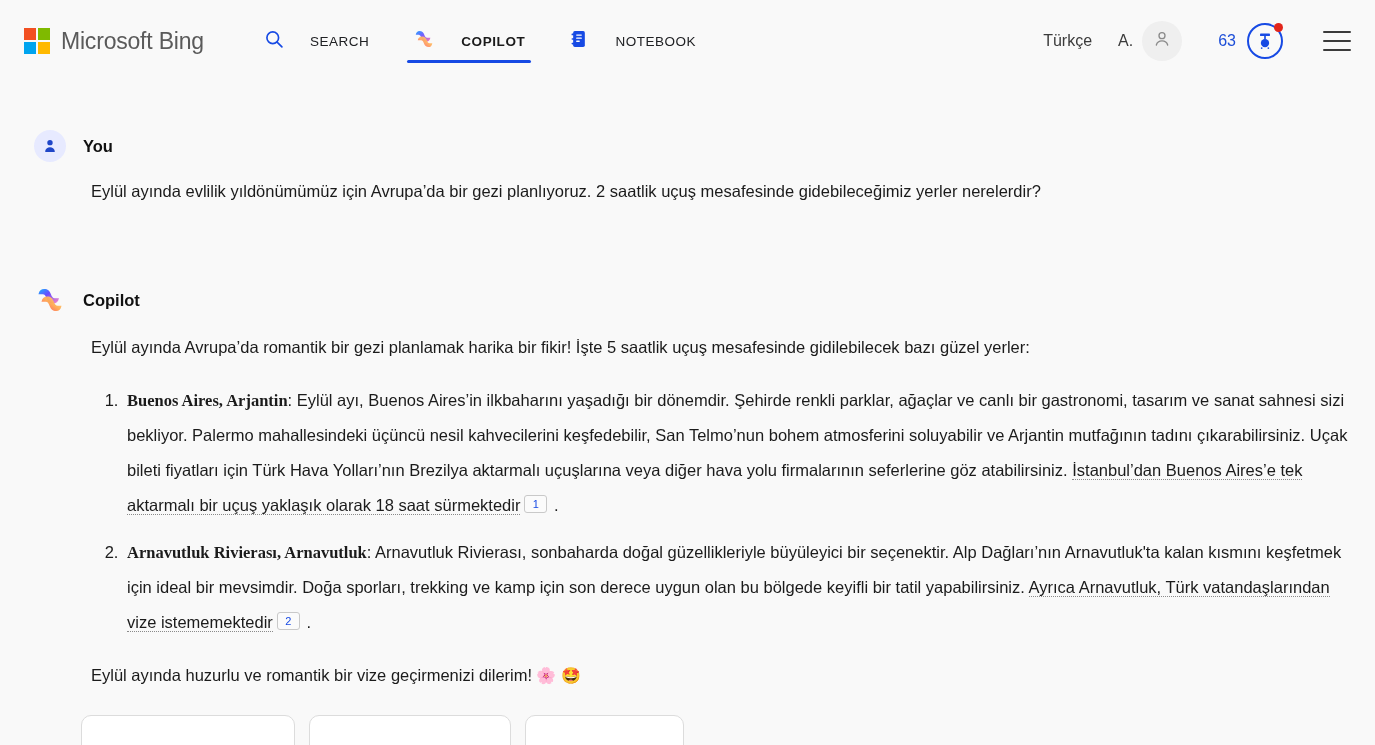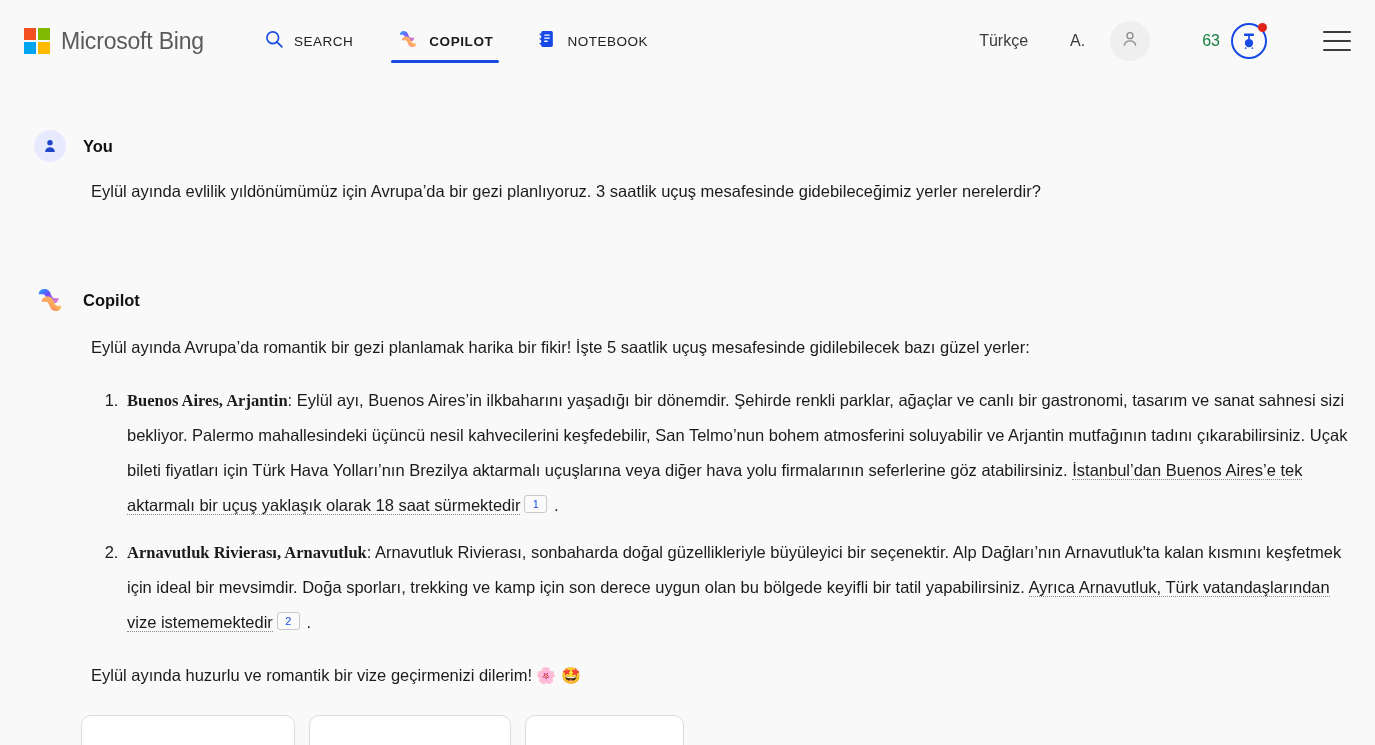"SEARCH" .nav-item { gap: 10px -> 26px }
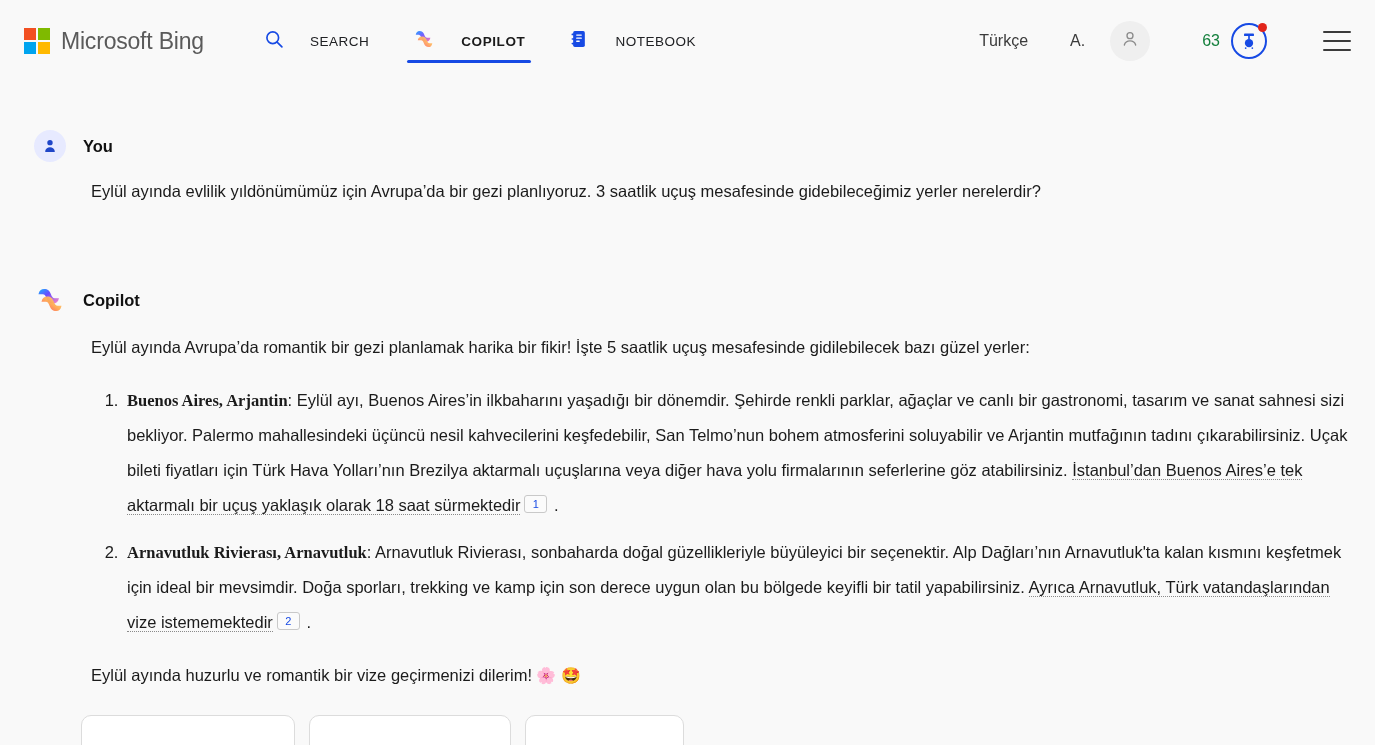"Türkçe" .header-right { gap: 16px -> 0 }
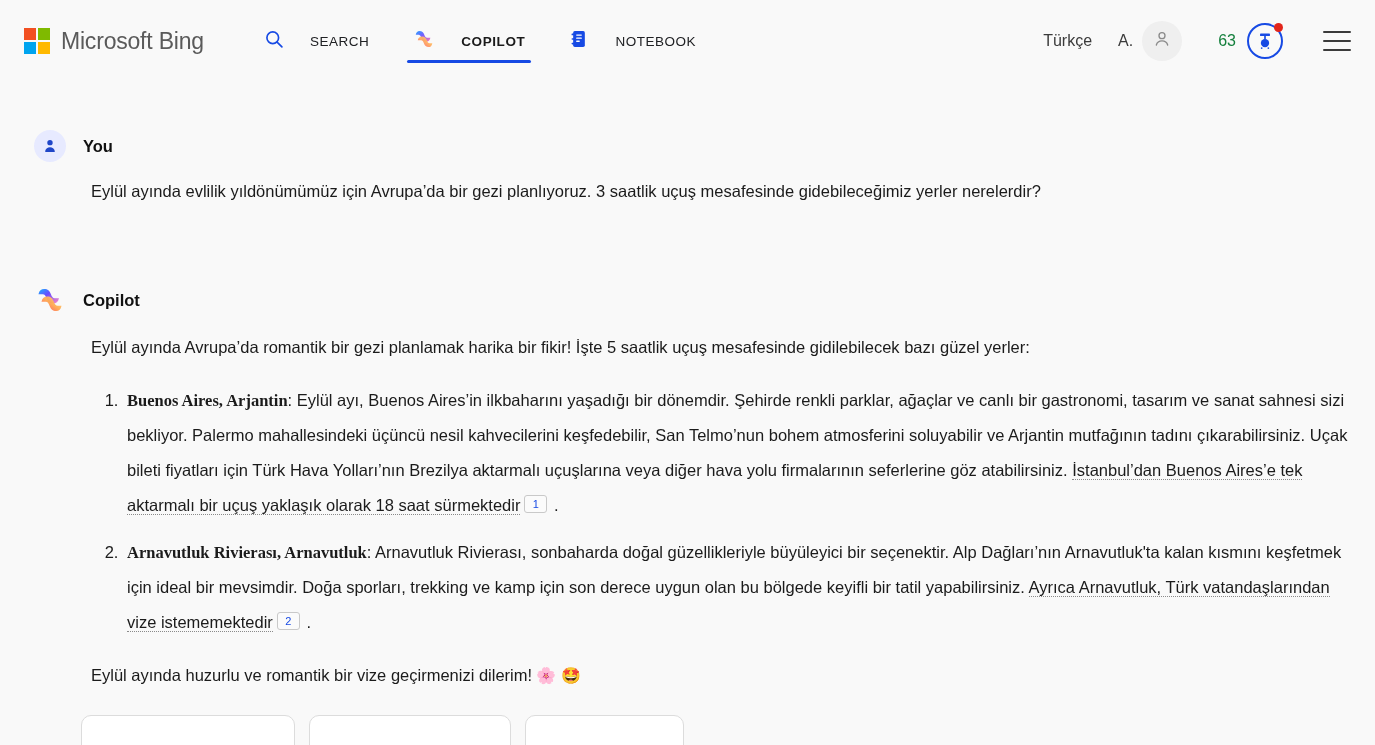"63" .rewards-count { color: #15803d -> #1d4ed8 }
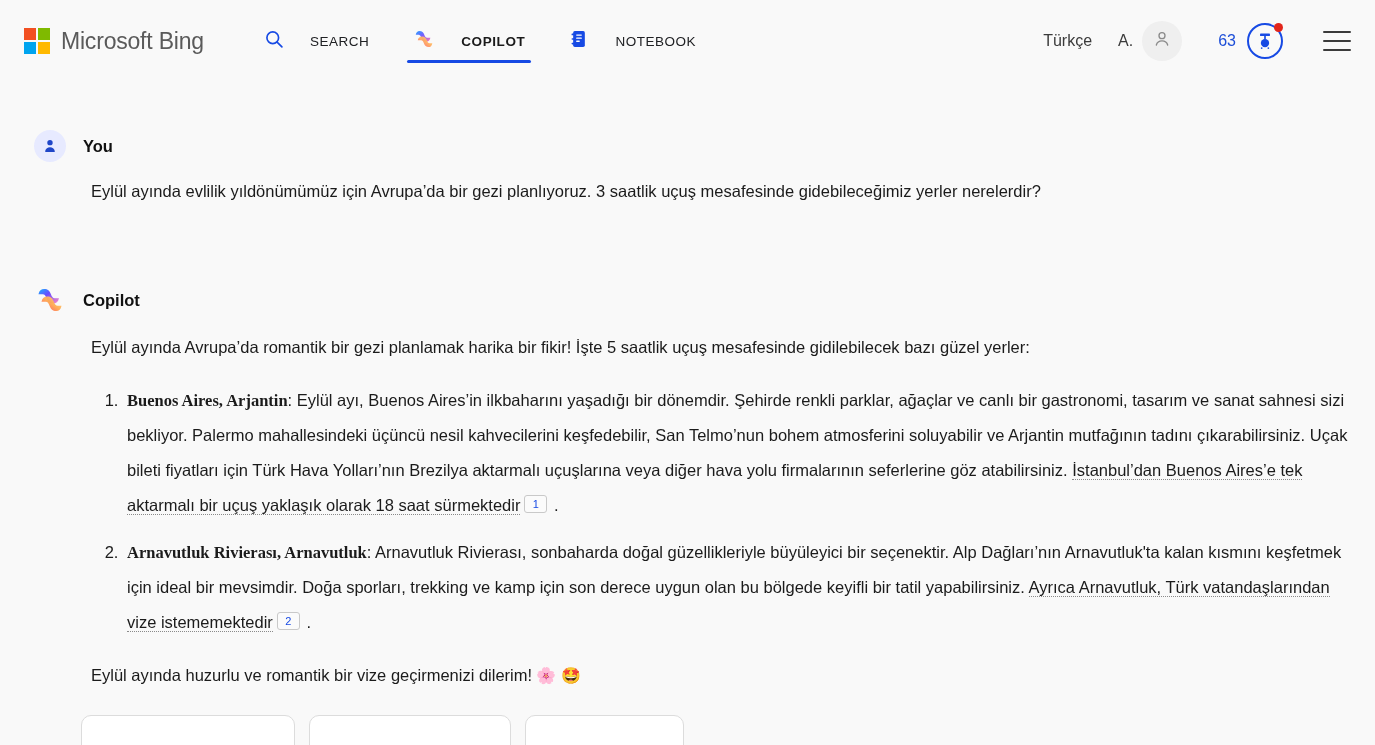"Eylül ayında evlilik yıldönümümüz için" div.msg-body { text: 3 -> 2 }
